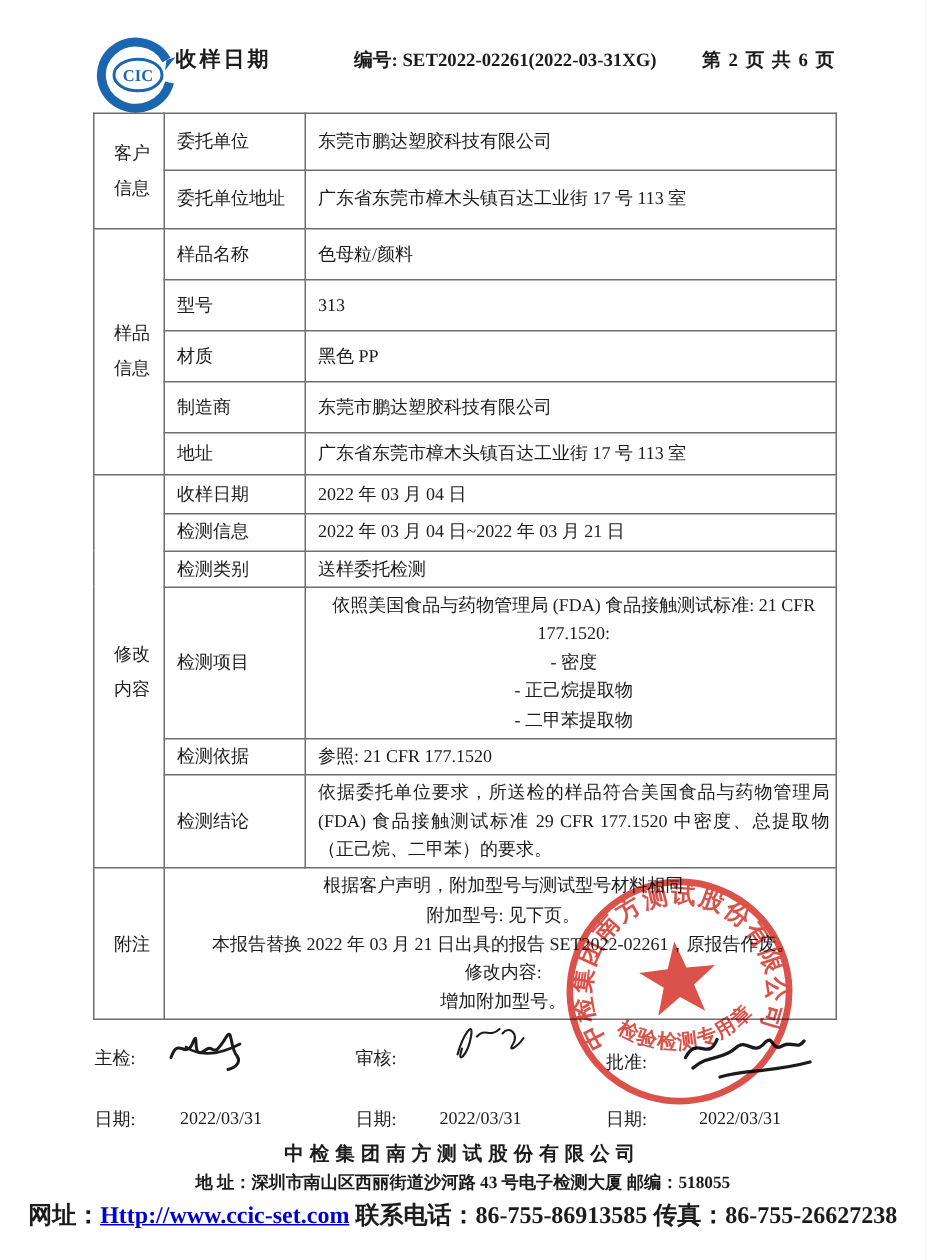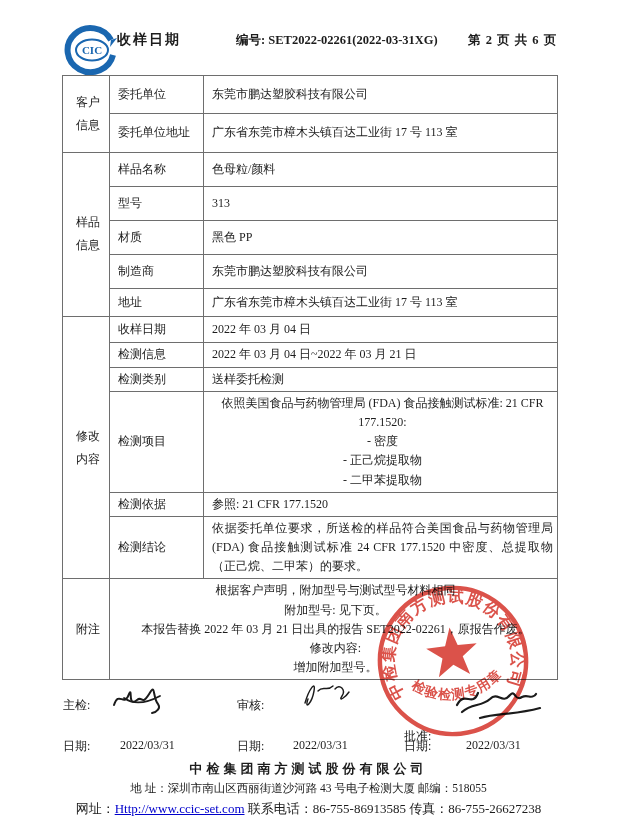"依据委托单位要求，所送检的样品符合美国食品与药物管理局 (FDA)" td.val { text: 24 -> 29 }
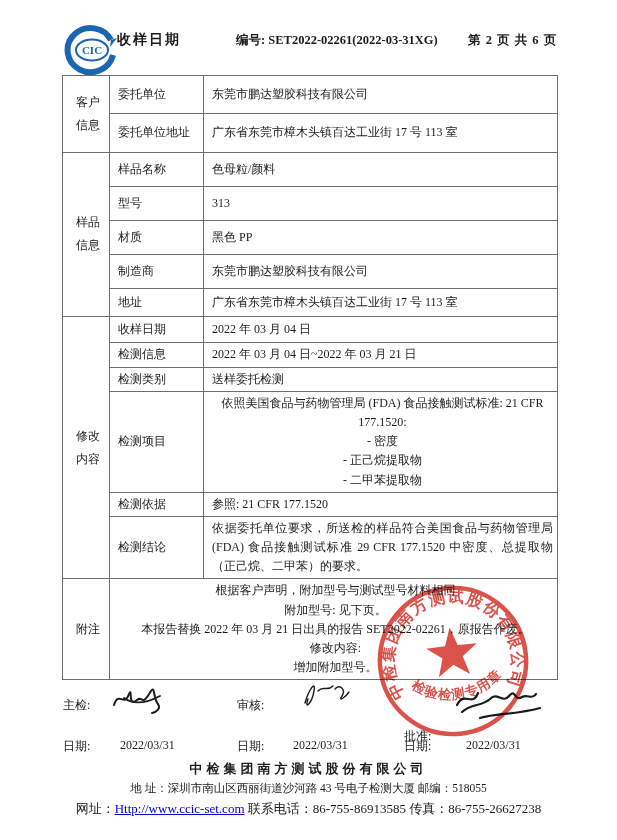"批准:" span.sig-label { top: 728px -> 700px }
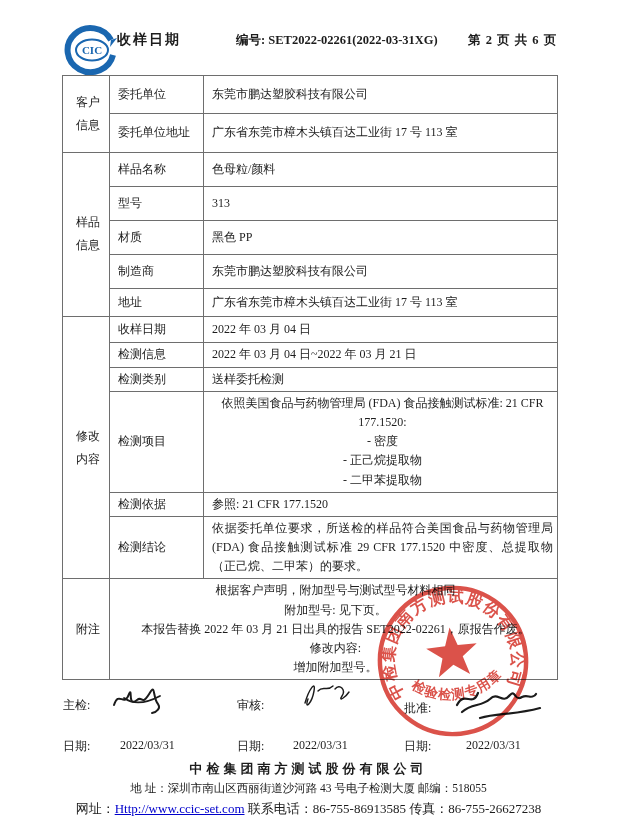"地 址：深圳市南山区西丽街道沙河路 43 号电子检测大厦 邮编：518055" .ftr { font-weight: none -> bold }
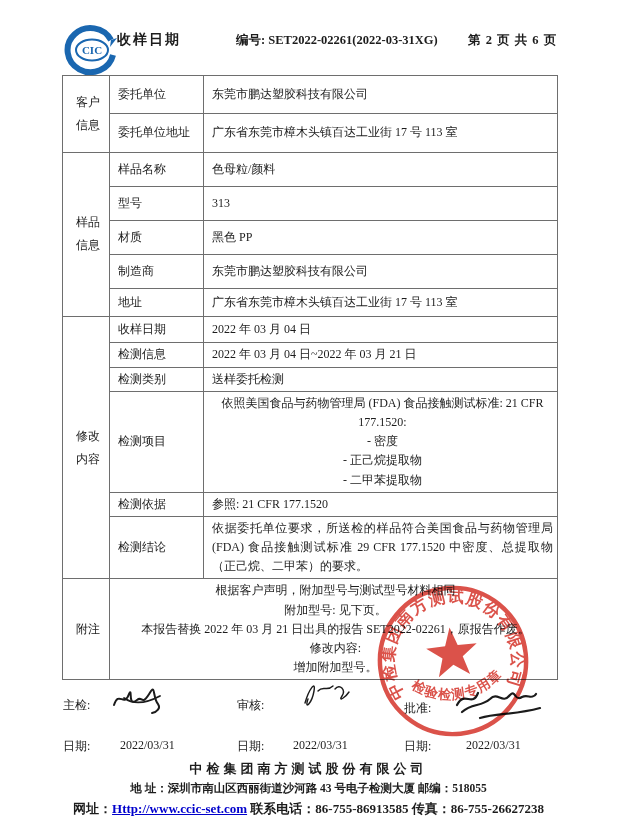"网址：Http://www.ccic-set.com" .ftr-line2 { font-size: 13px -> 16px }
